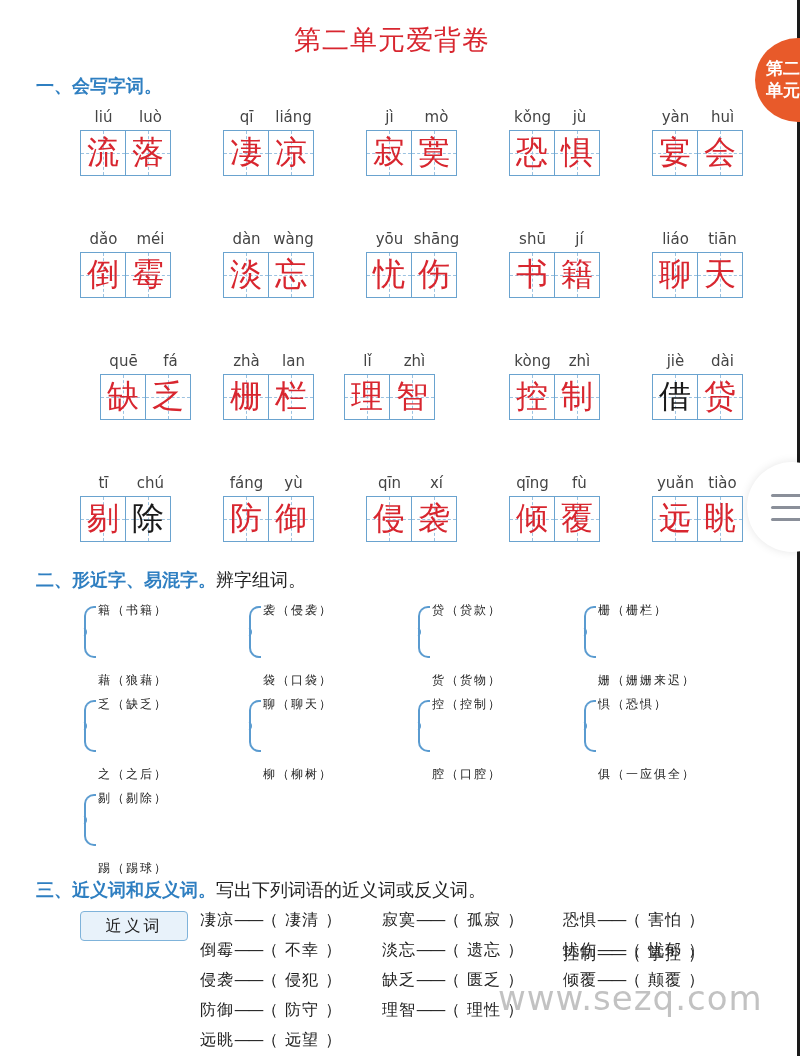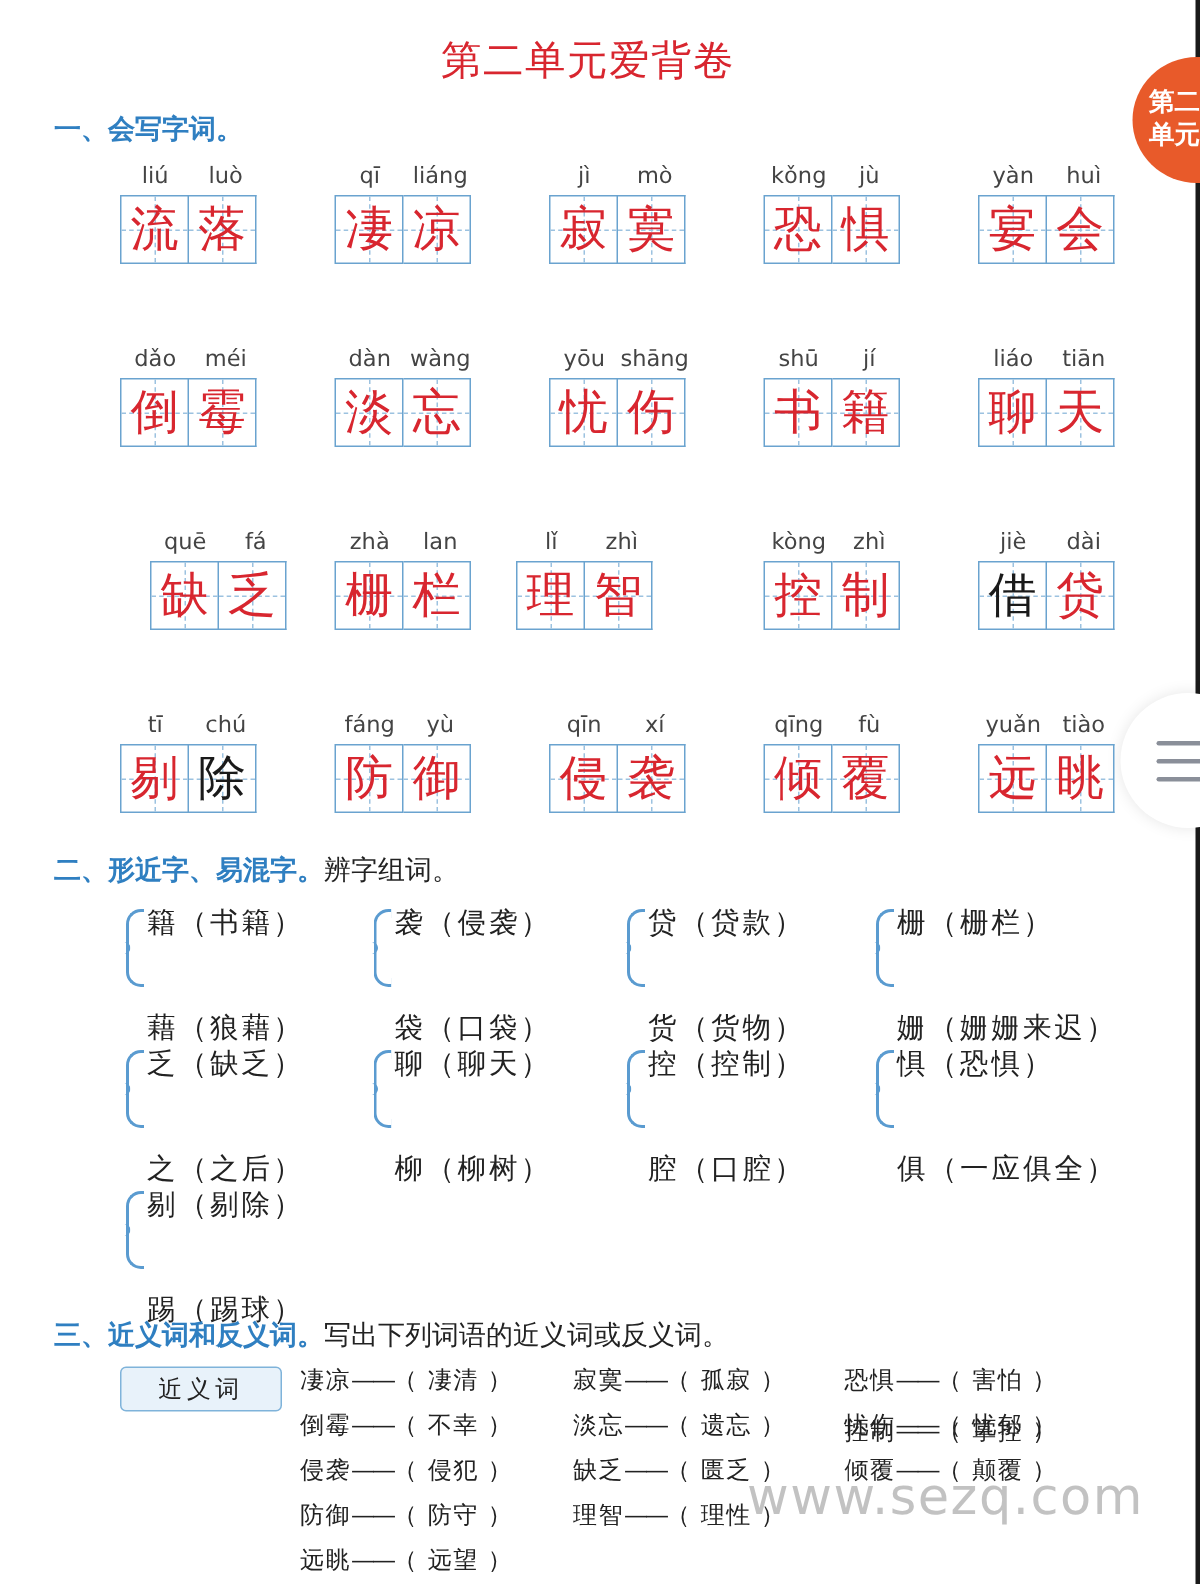"籍（书籍）" .pair { font-size: 19px -> 12px }
